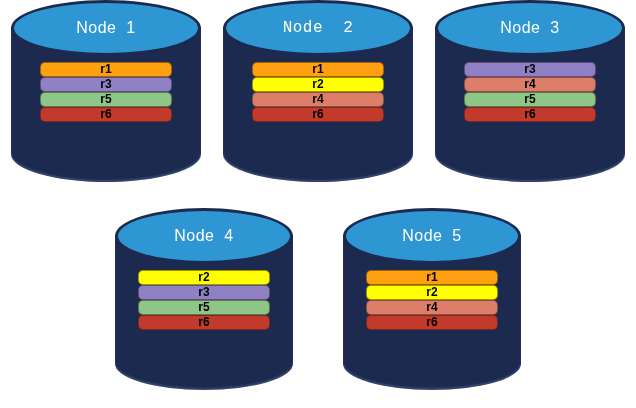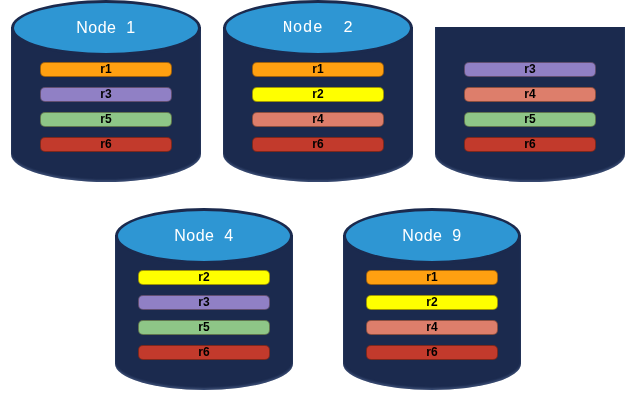"Node 3" div.cyl-top { html: none -> <div> <span>Node 3</span> </div> }
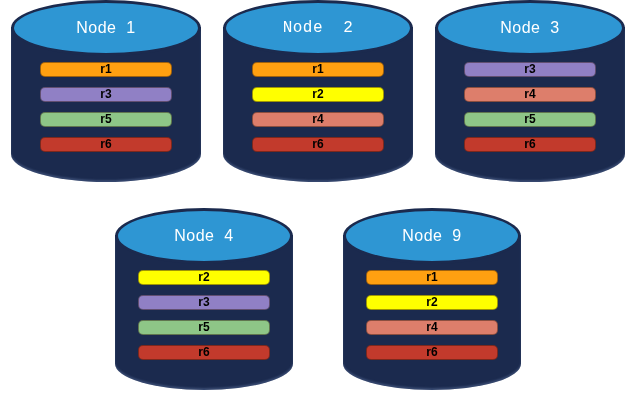"r1" .bars { gap: 10px -> none }
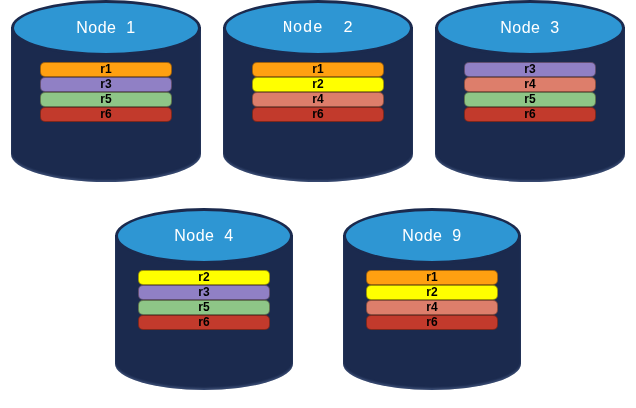"Node 9" span.node-title { text: 9 -> 5 }
